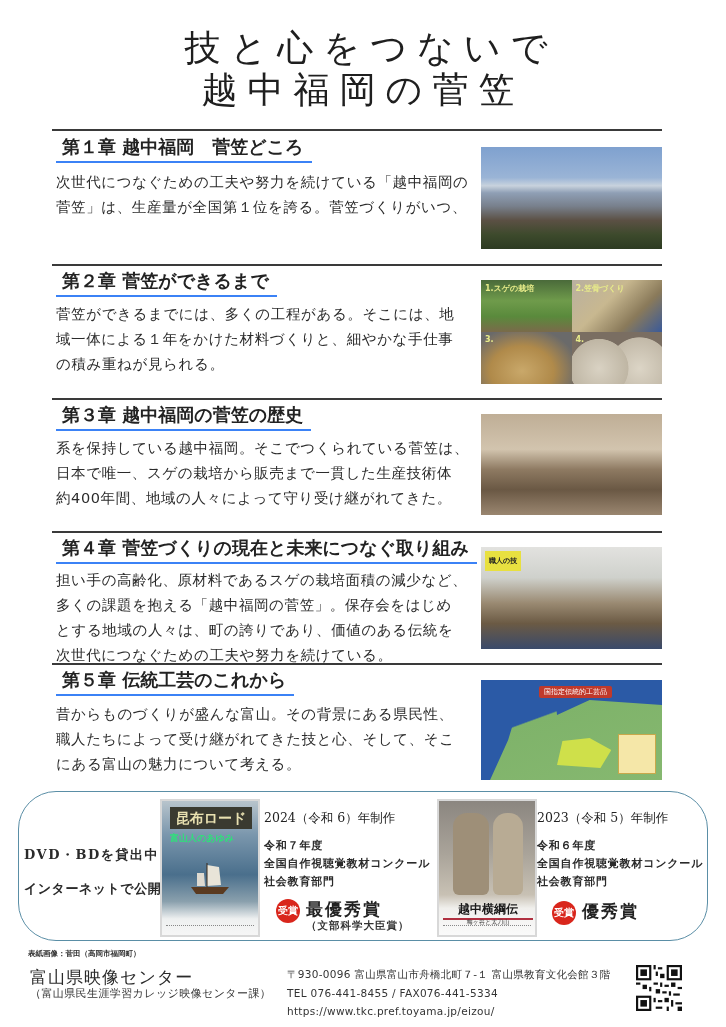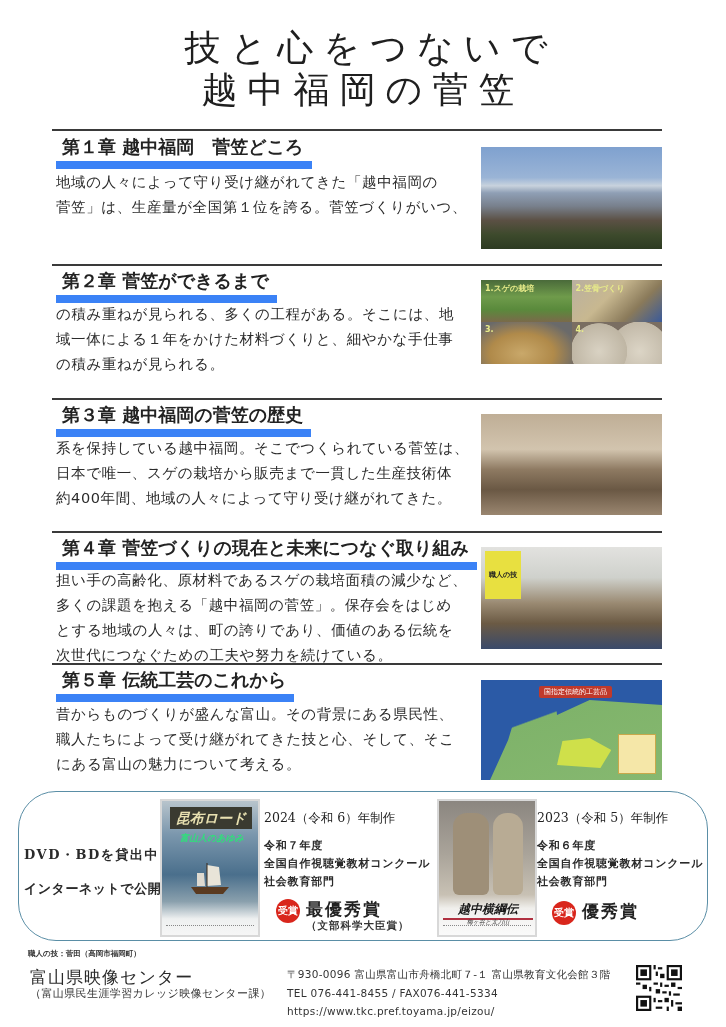"第１章 越中福岡 菅笠どころ" .chapter-head { border-bottom: 8px solid #3b82f6 -> 2px solid #3b82f6 }
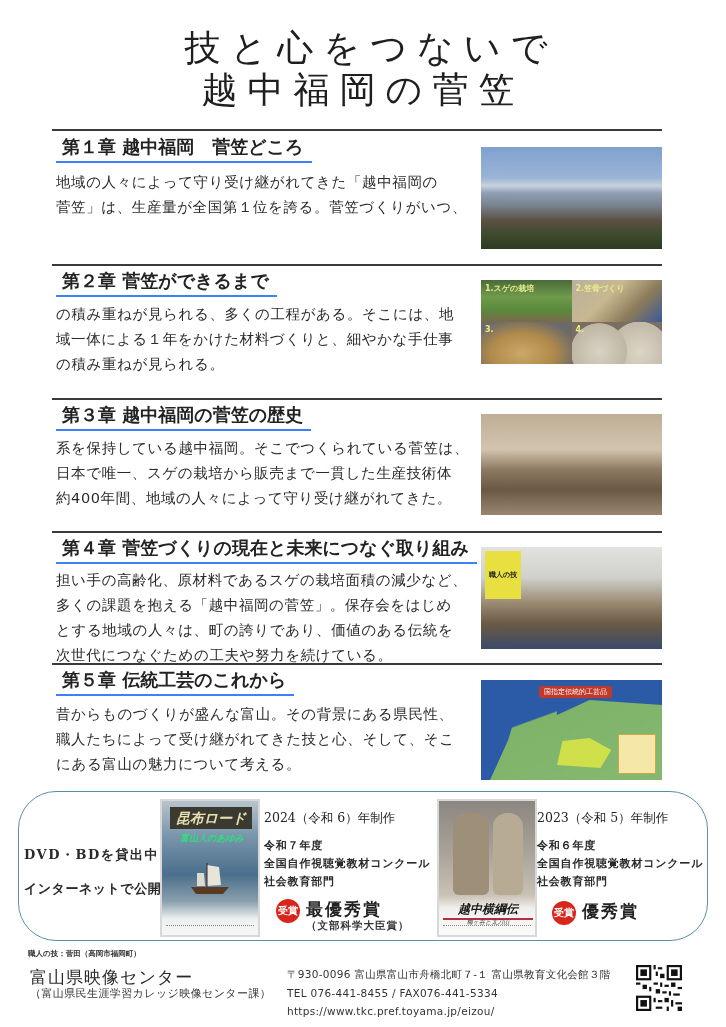"地域の人々によって守り受け継がれてきた「越中福岡の" div { text: 地域の人々によって守り受け継がれてきた -> 次世代につなぐための工夫や努力を続けている }
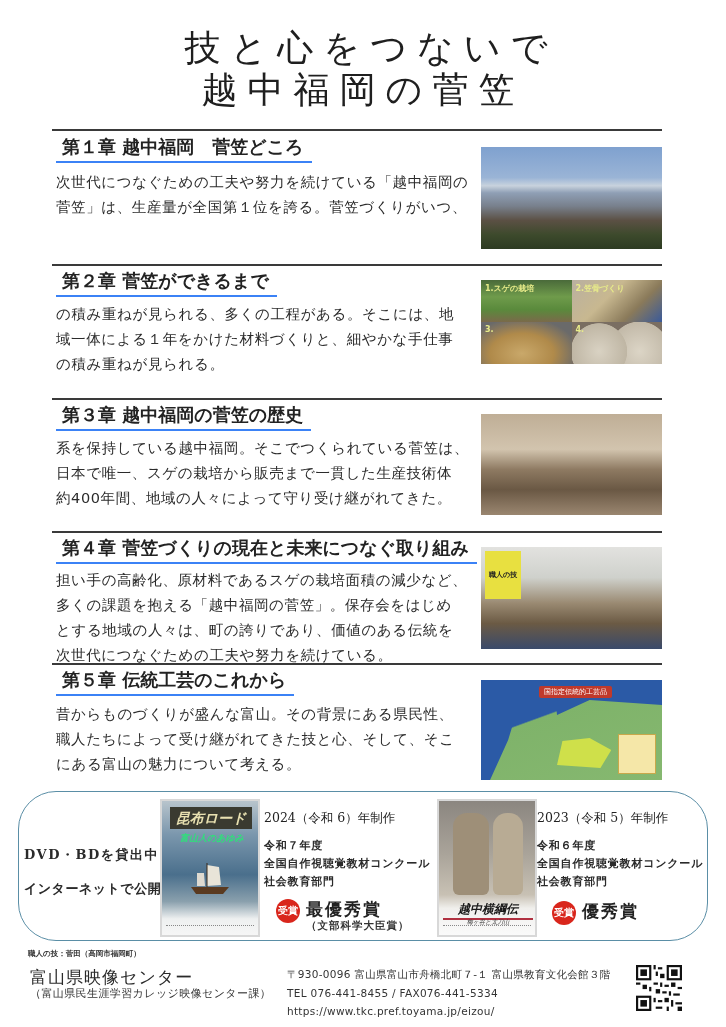"1.スゲの栽培" .ph2 { height: 84px -> 104px }
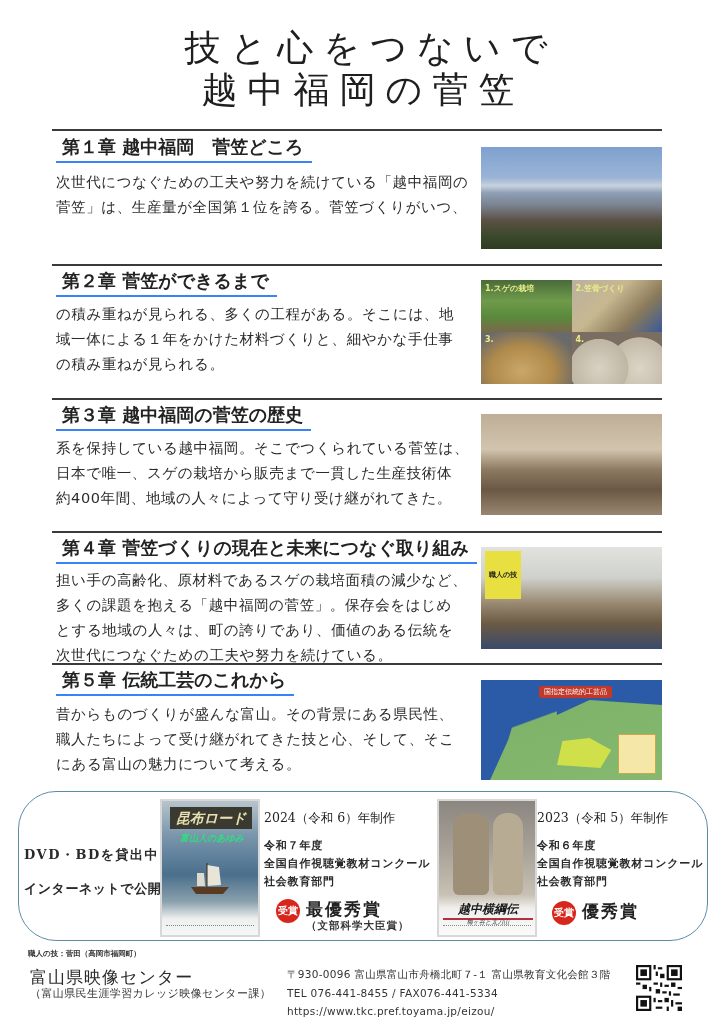"の積み重ねが見られる、多くの工程がある。そこには、地" div { text: の積み重ねが見られる -> 菅笠ができるまでには }
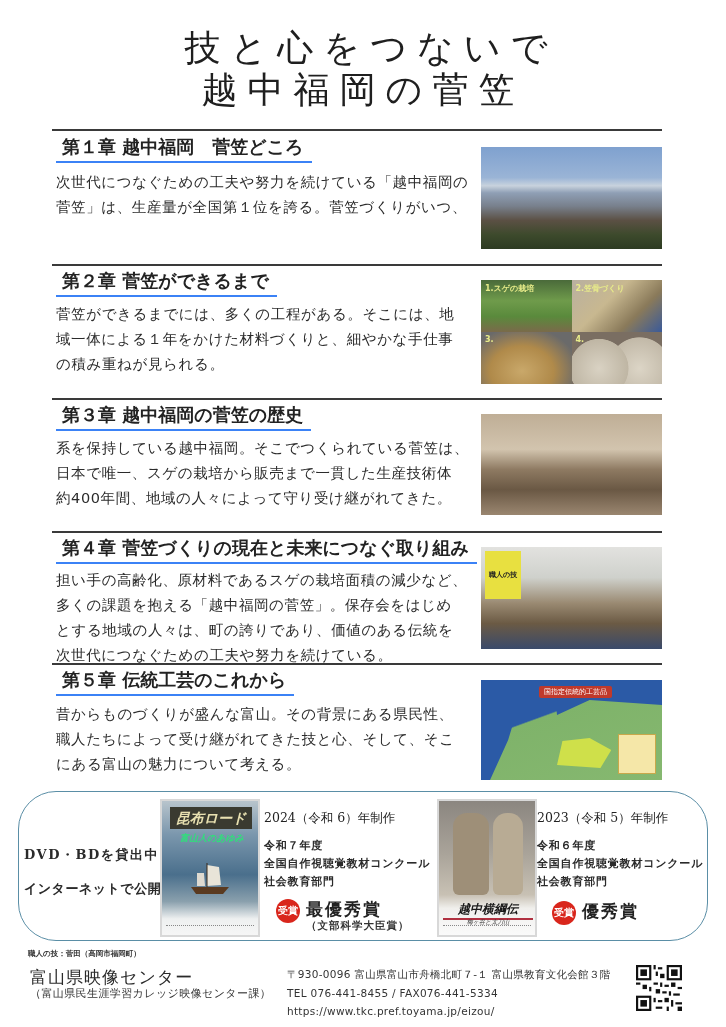"職人の技" .ph4 .badge { padding: 19px 4px -> 5px 4px }
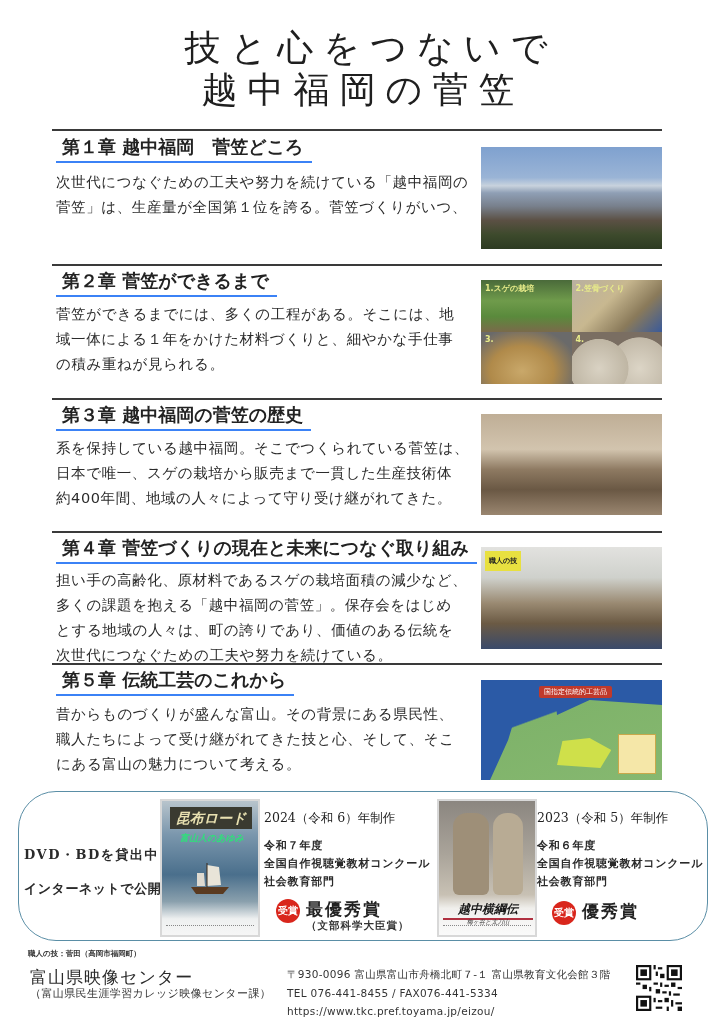"昆布ロード" .cover { font-style: italic -> none }
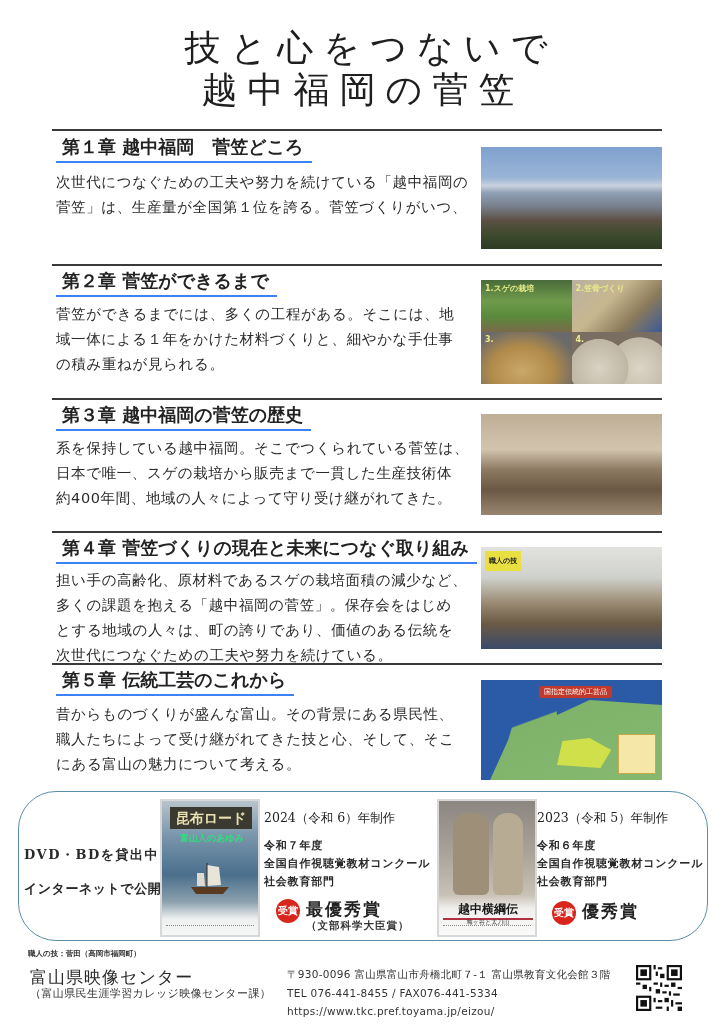"富山人のあゆみ" .cover1 .csub { text-align: center -> left }
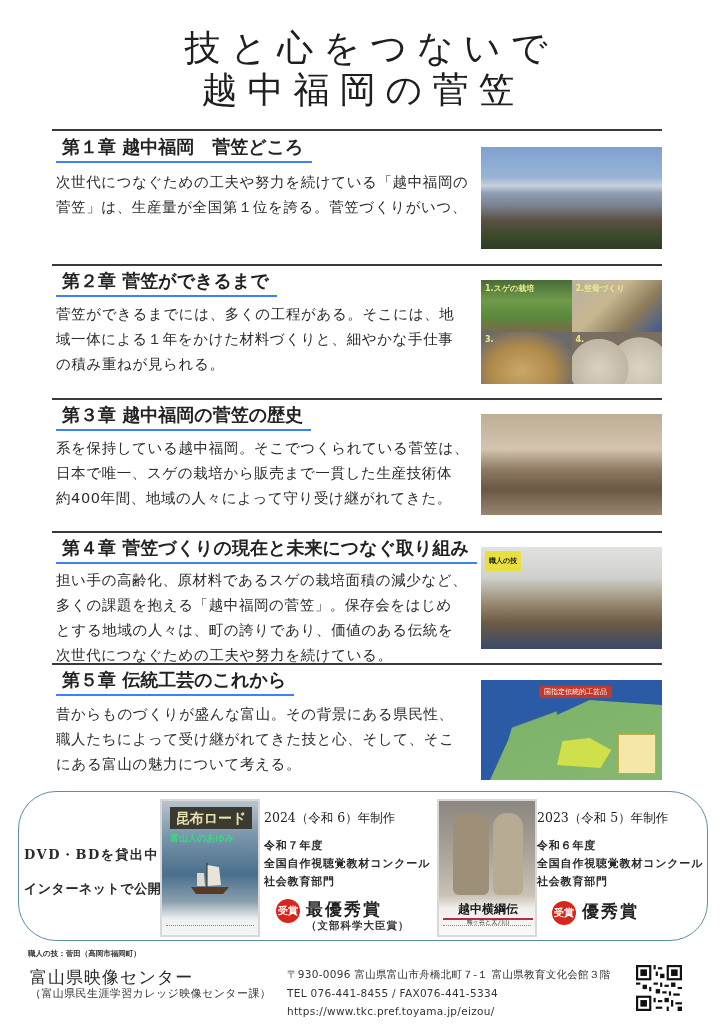"職人の技：菅田（高岡市福岡町）" div.credit { text: 職人の技 -> 表紙画像 }
